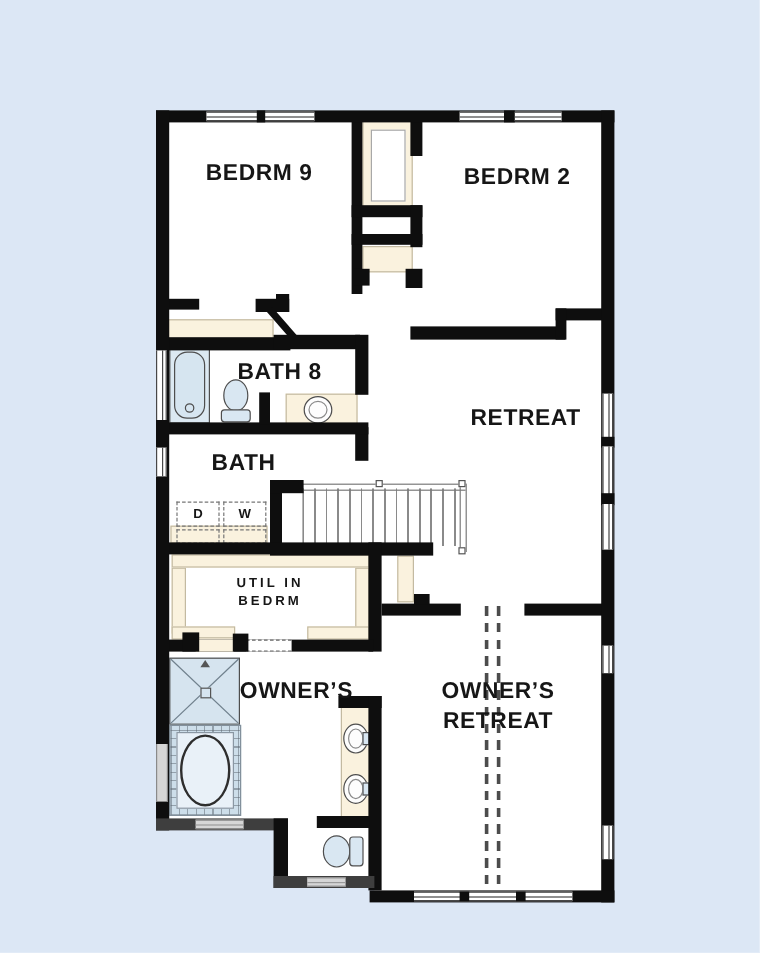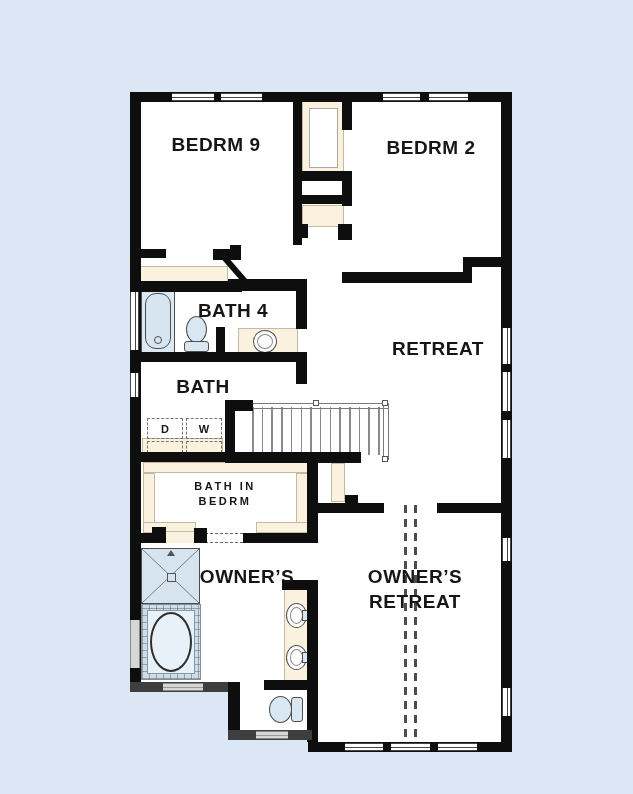"BATH 4" span { text: 4 -> 8 }
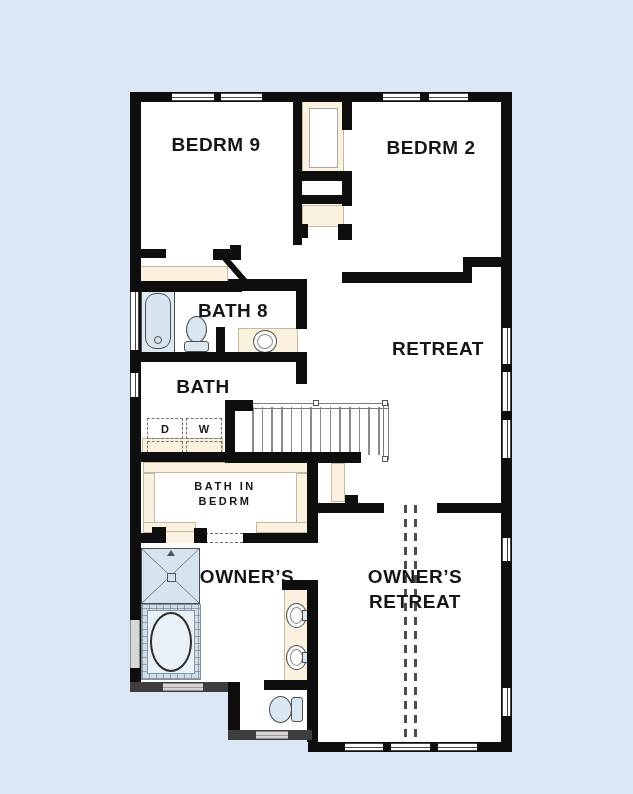"BATH IN" span { text: BATH -> UTIL }
